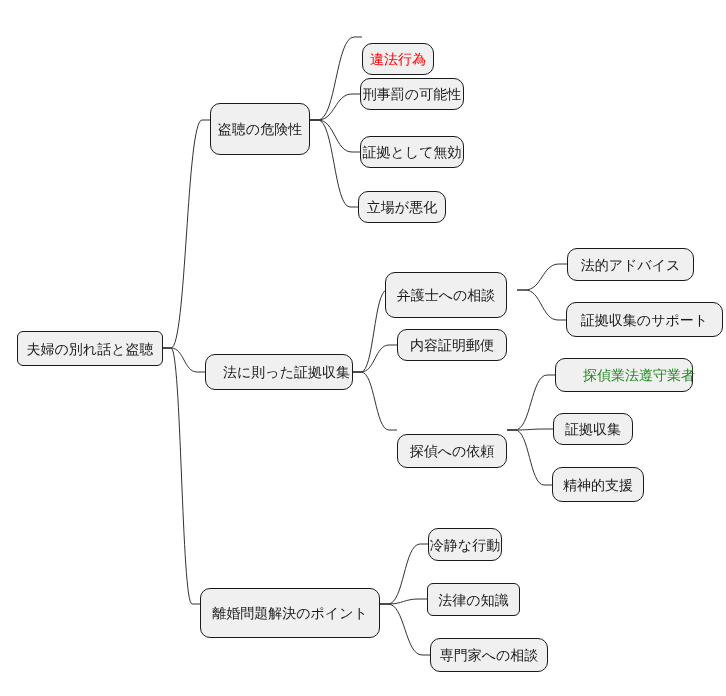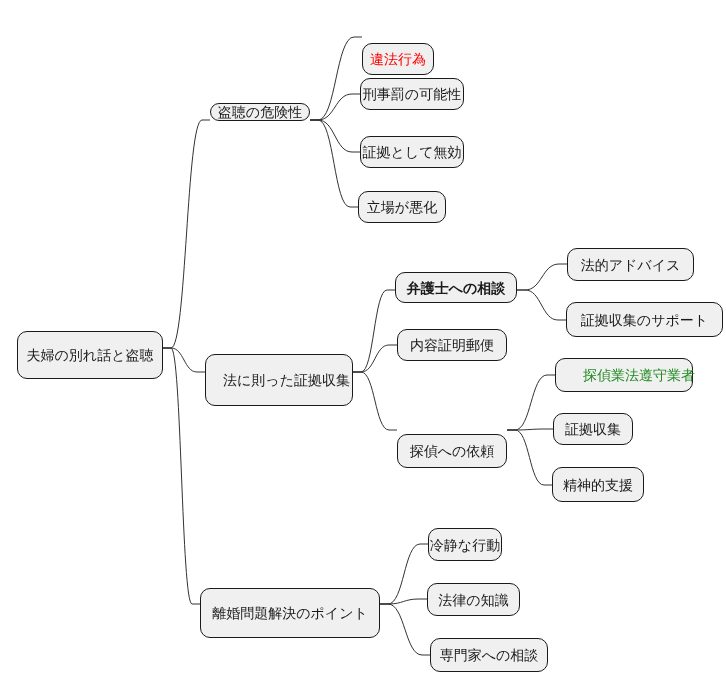"盗聴の危険性" div.node { height: 18px -> 52px }
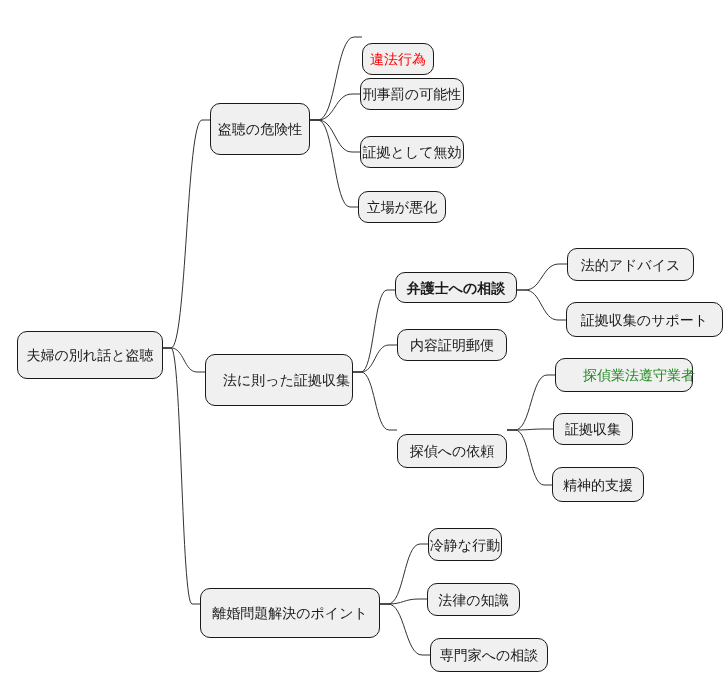"弁護士への相談" div.node { font-weight: bold -> none; height: 31px -> 46px; left: 395px -> 385px }
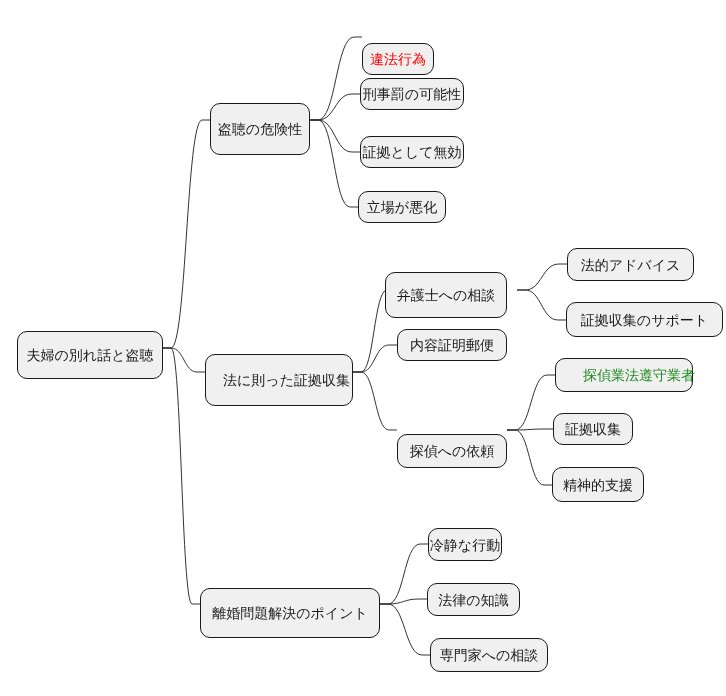"夫婦の別れ話と盗聴" div.node { border-radius: none -> 6px; height: 48px -> 35px }
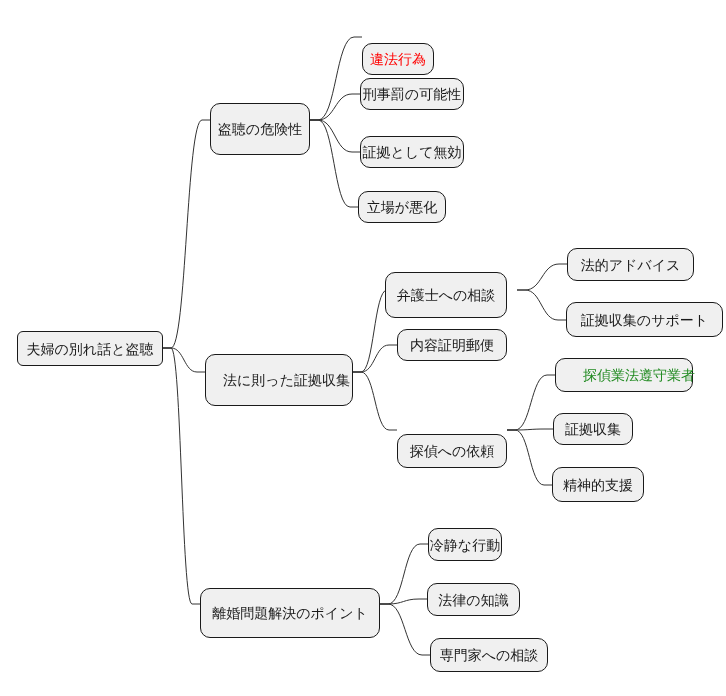"法に則った証拠収集" div.node { height: 52px -> 36px }
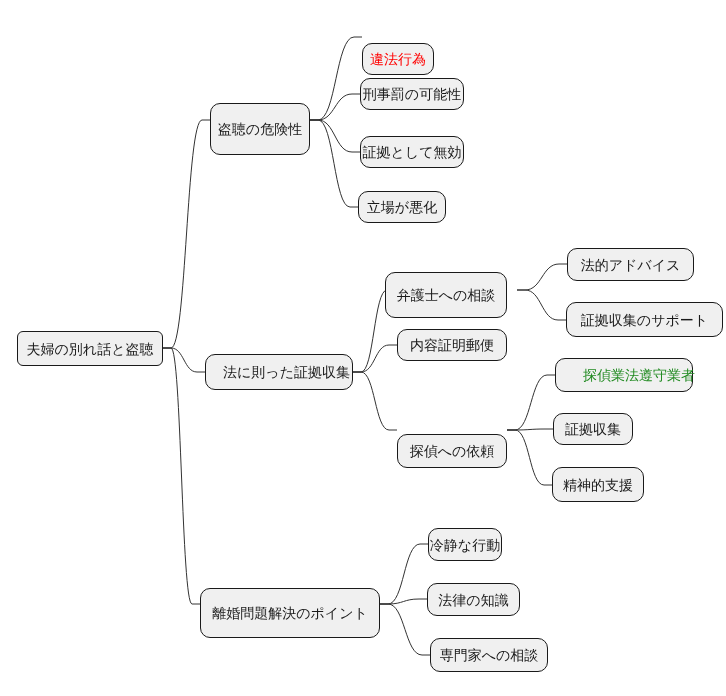"法律の知識" div.node { border-radius: none -> 6px }
